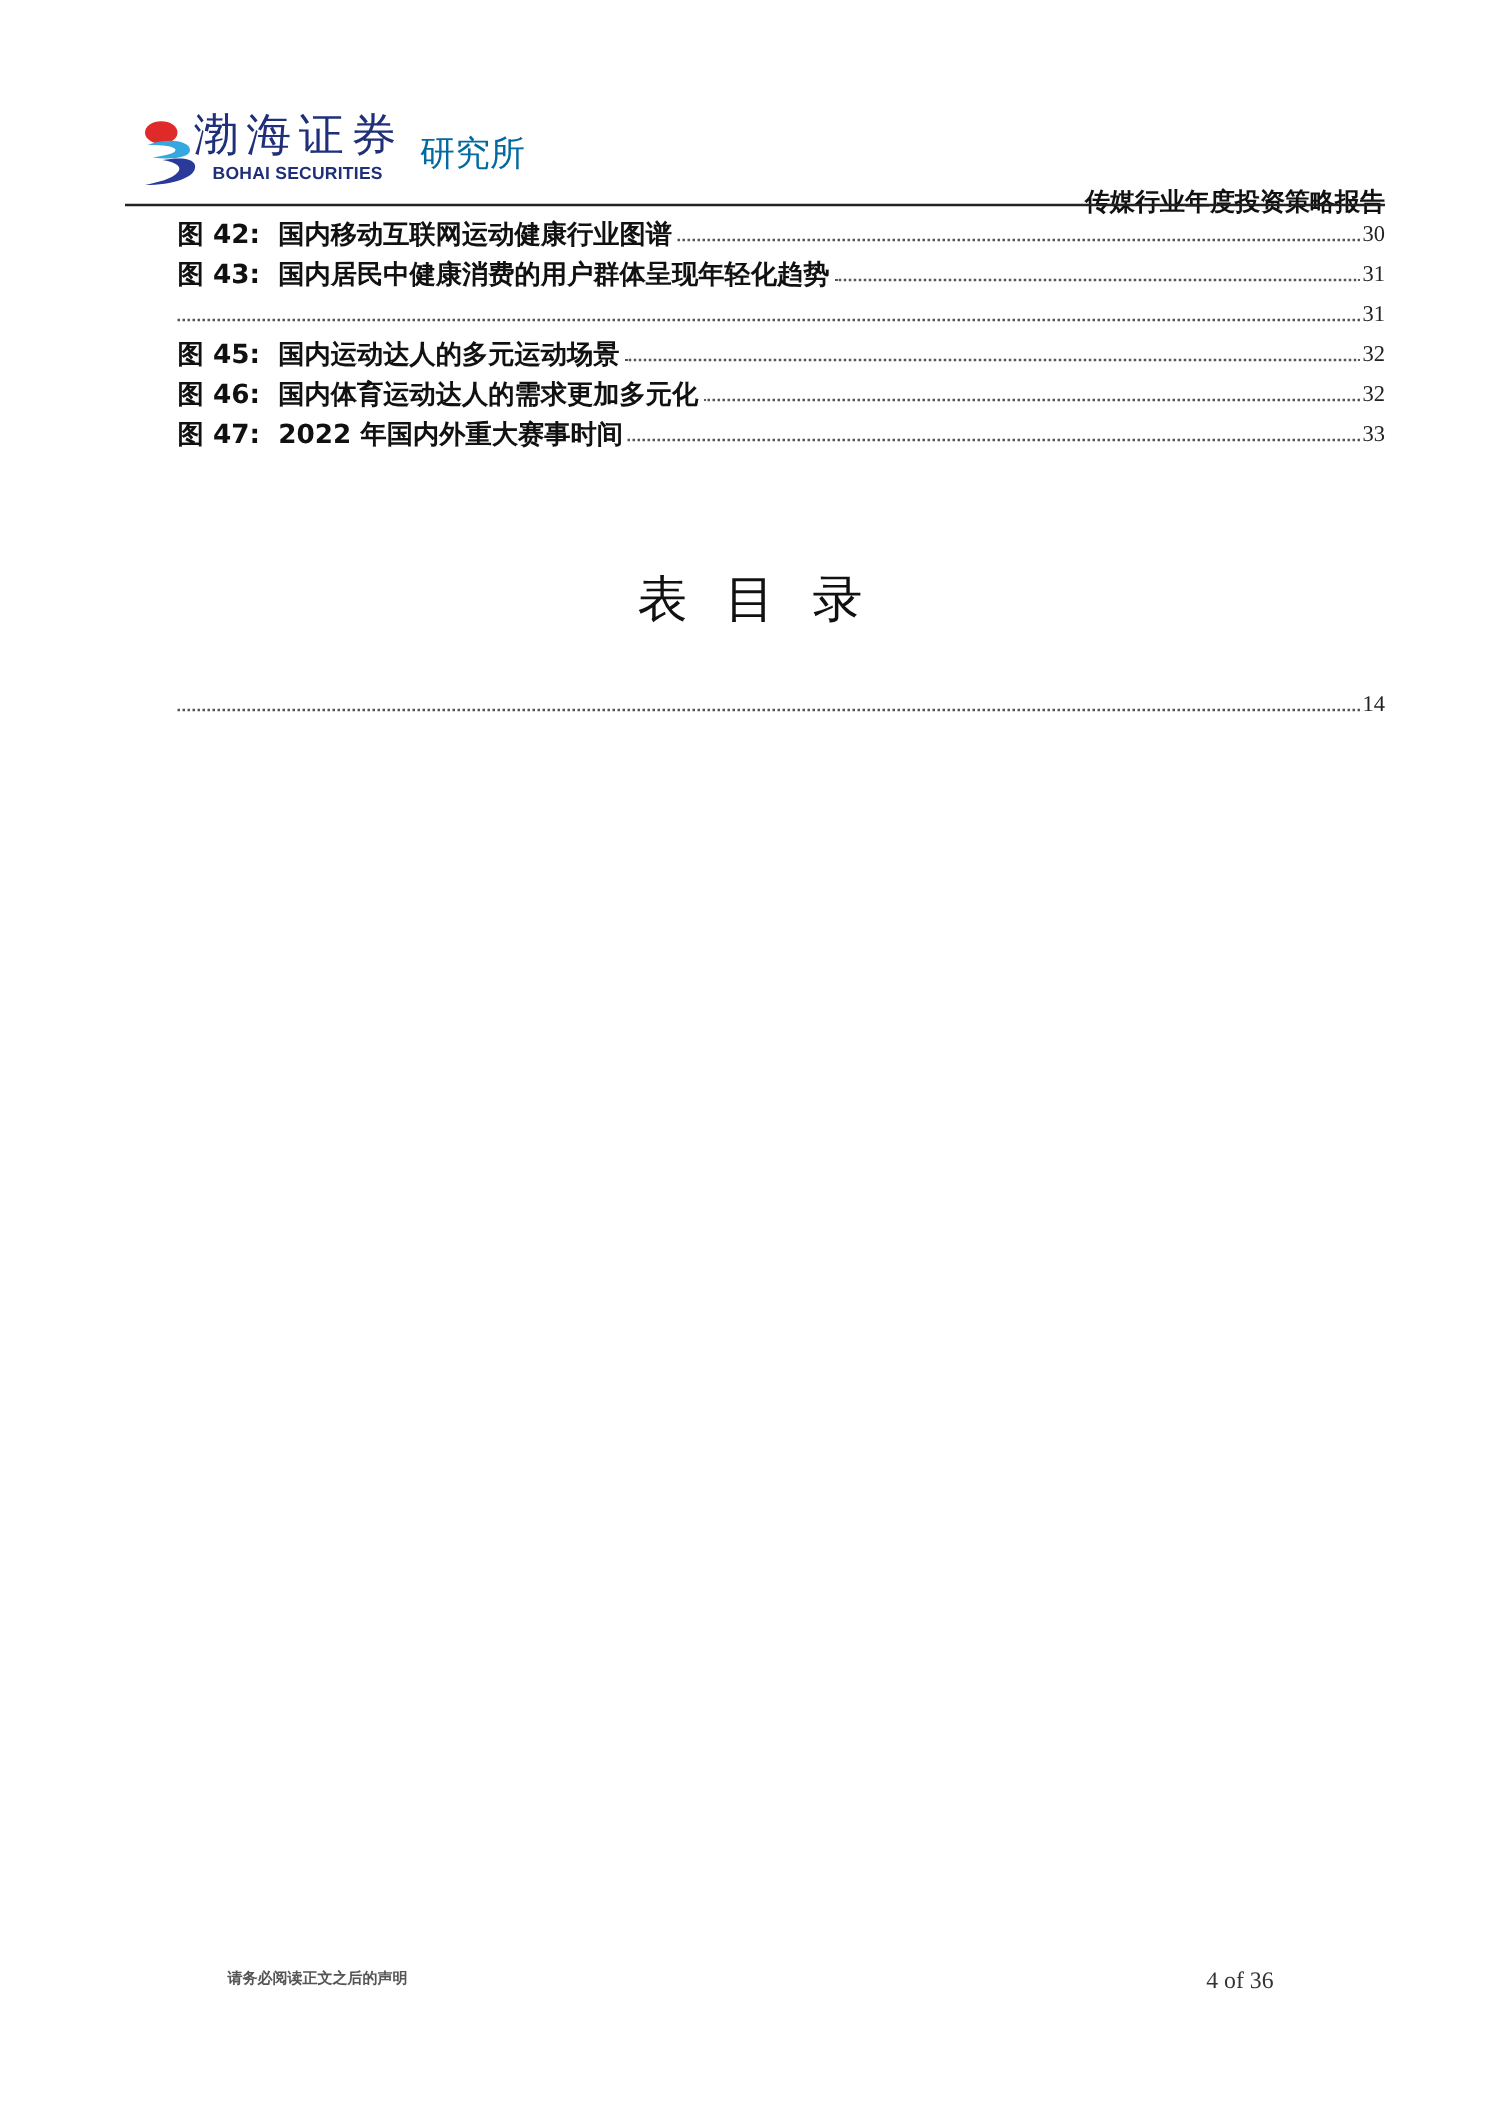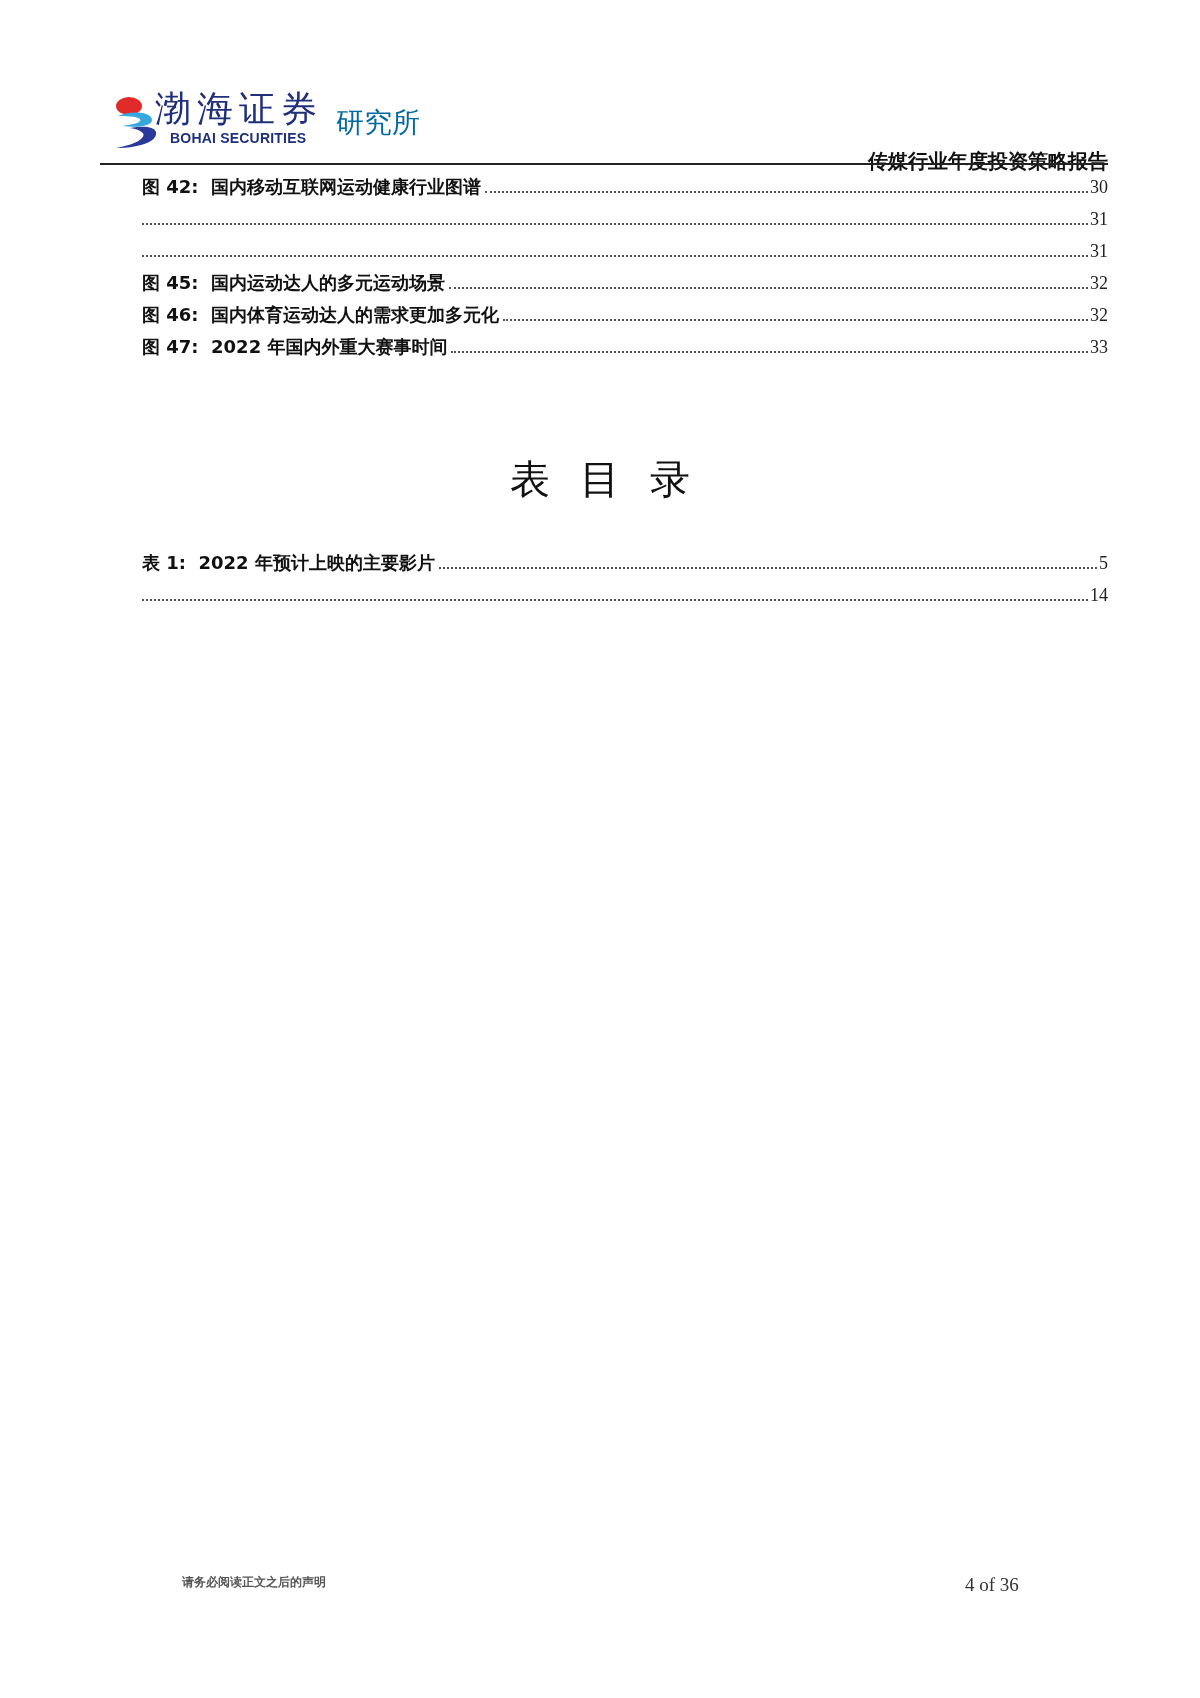"图 42: 国内移动互联网运动健康行业图谱" .toc-label { font-size: 18px -> 21px }
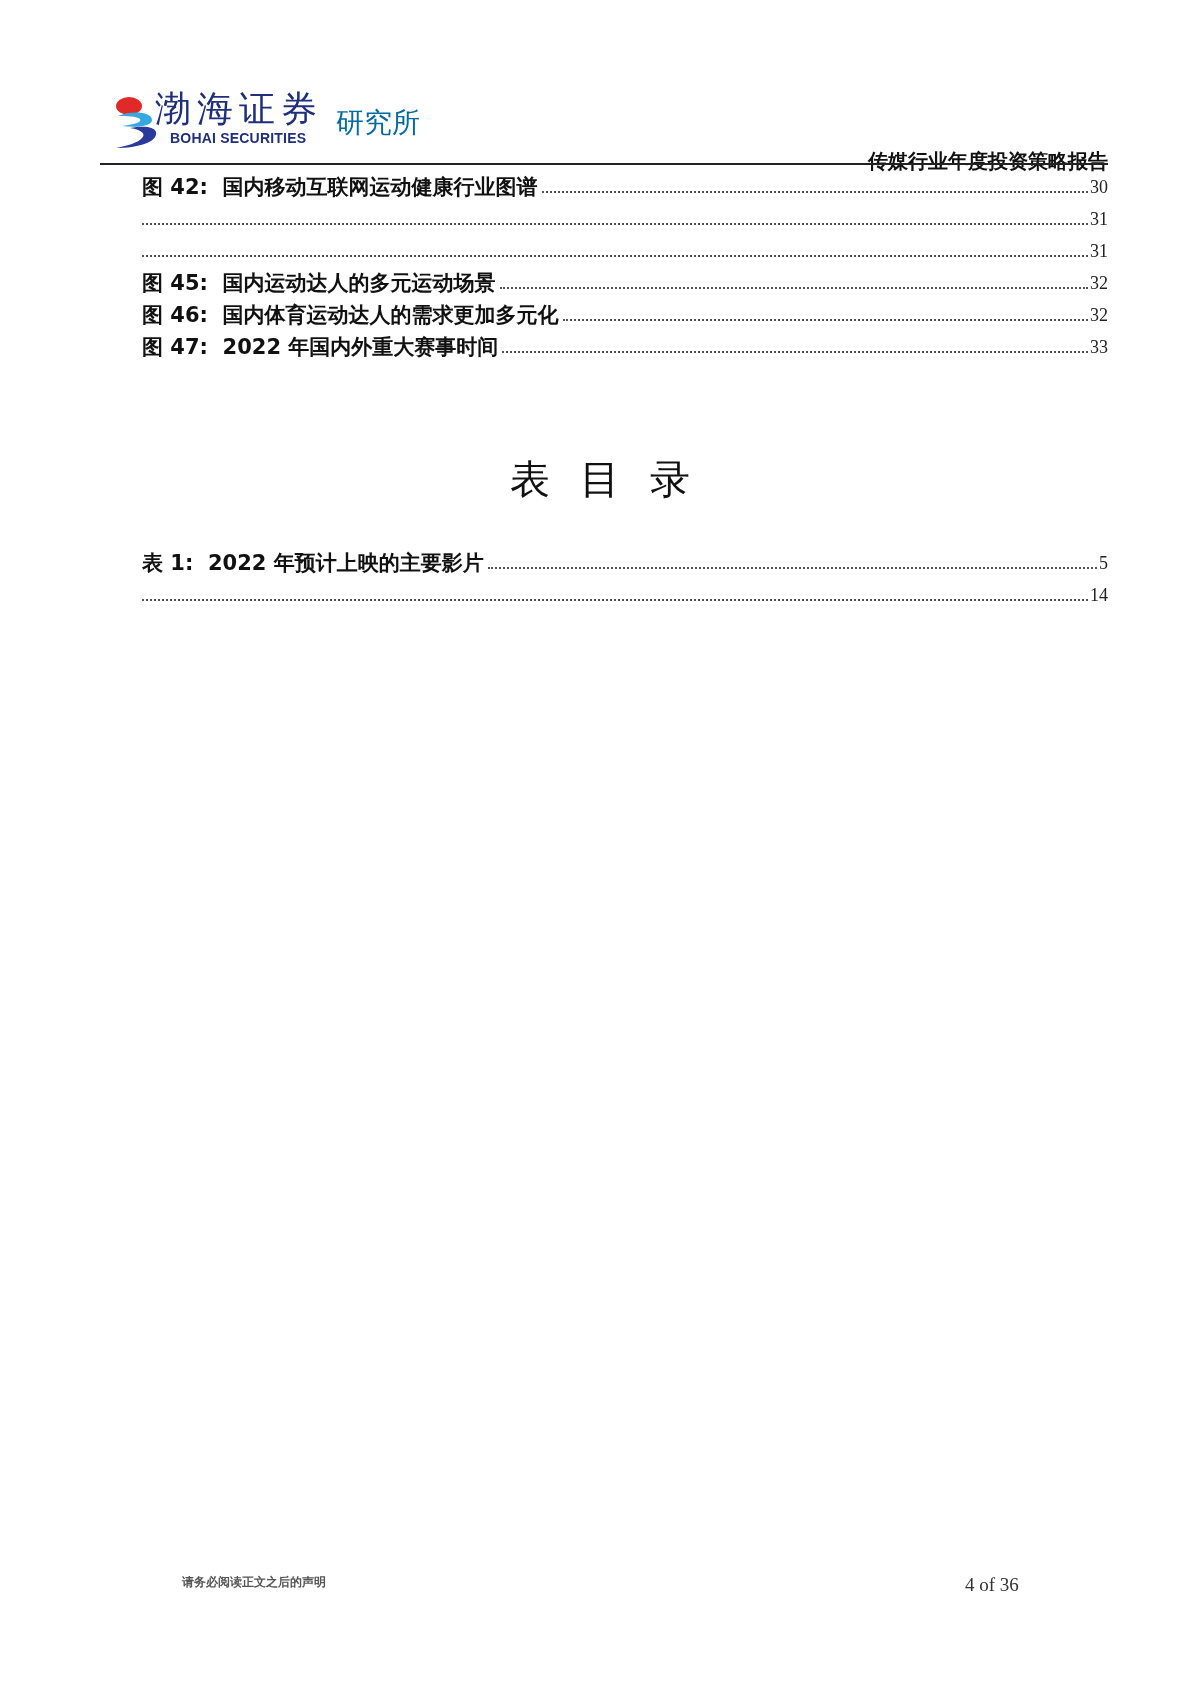"图 43: 国内居民中健康消费的用户群体呈现年轻化趋势" span.toc-label { html: none -> <span><span>图 43:</span>&nbsp; <span>国内居民中健康消费的用户群体呈现年轻化趋势</span></span> }
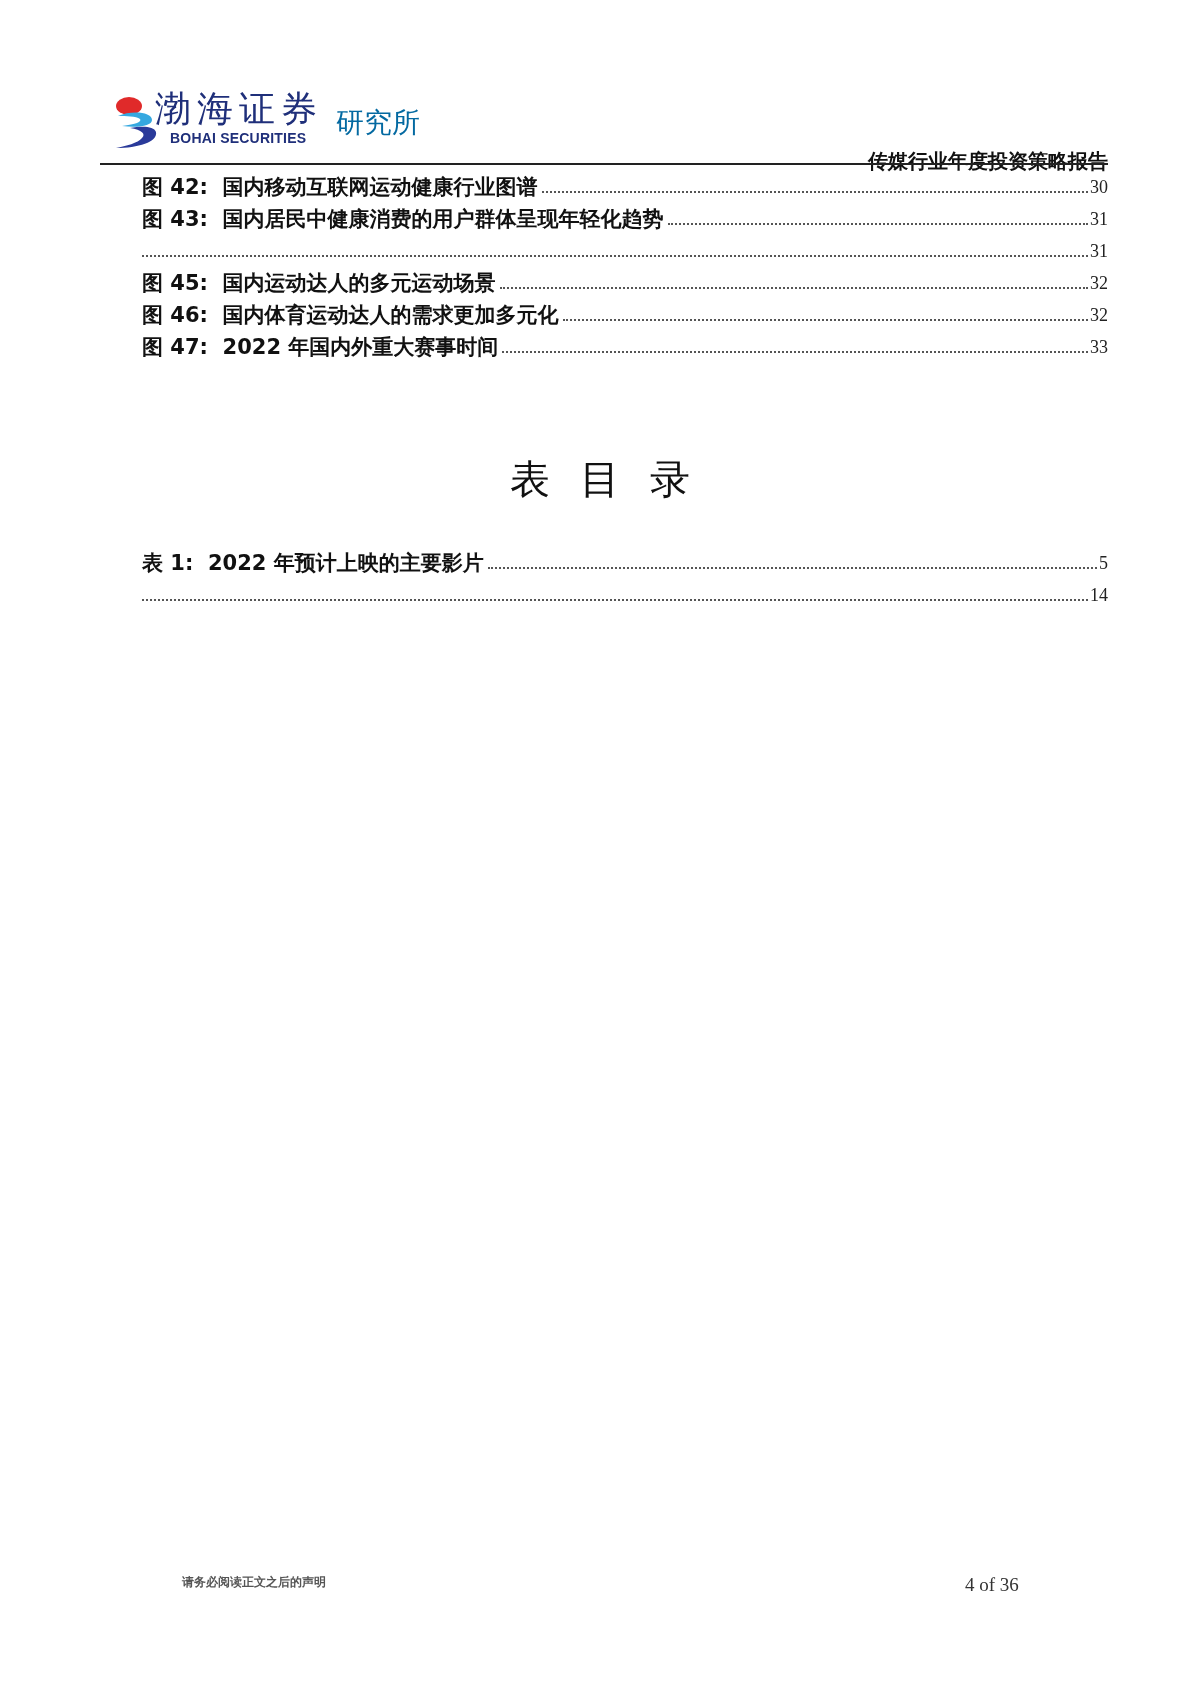"表 1: 2022 年预计上映的主要影片" div.toc-row { html: <div> <span><span>表 1:</span>&nbsp; <span>2022 年预计上映的主要影片</span></span> <span></span> <span>5</span> </div> -> none }
